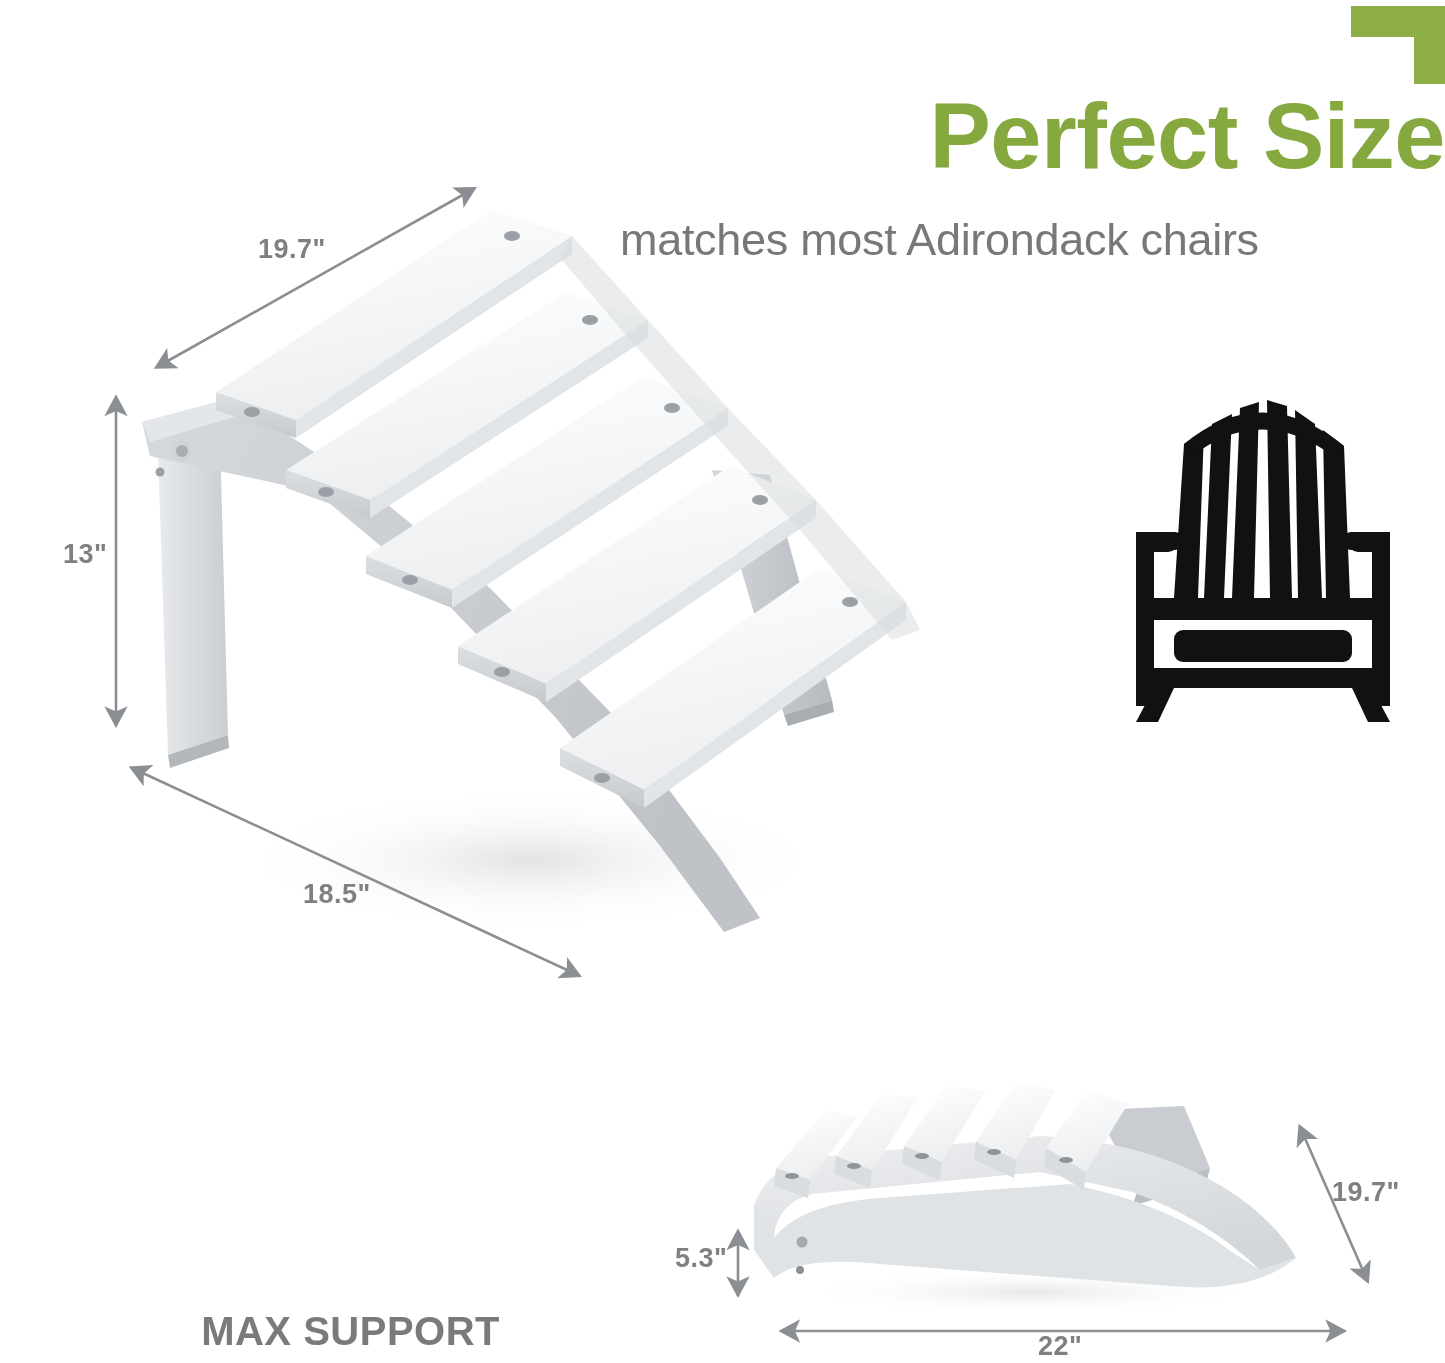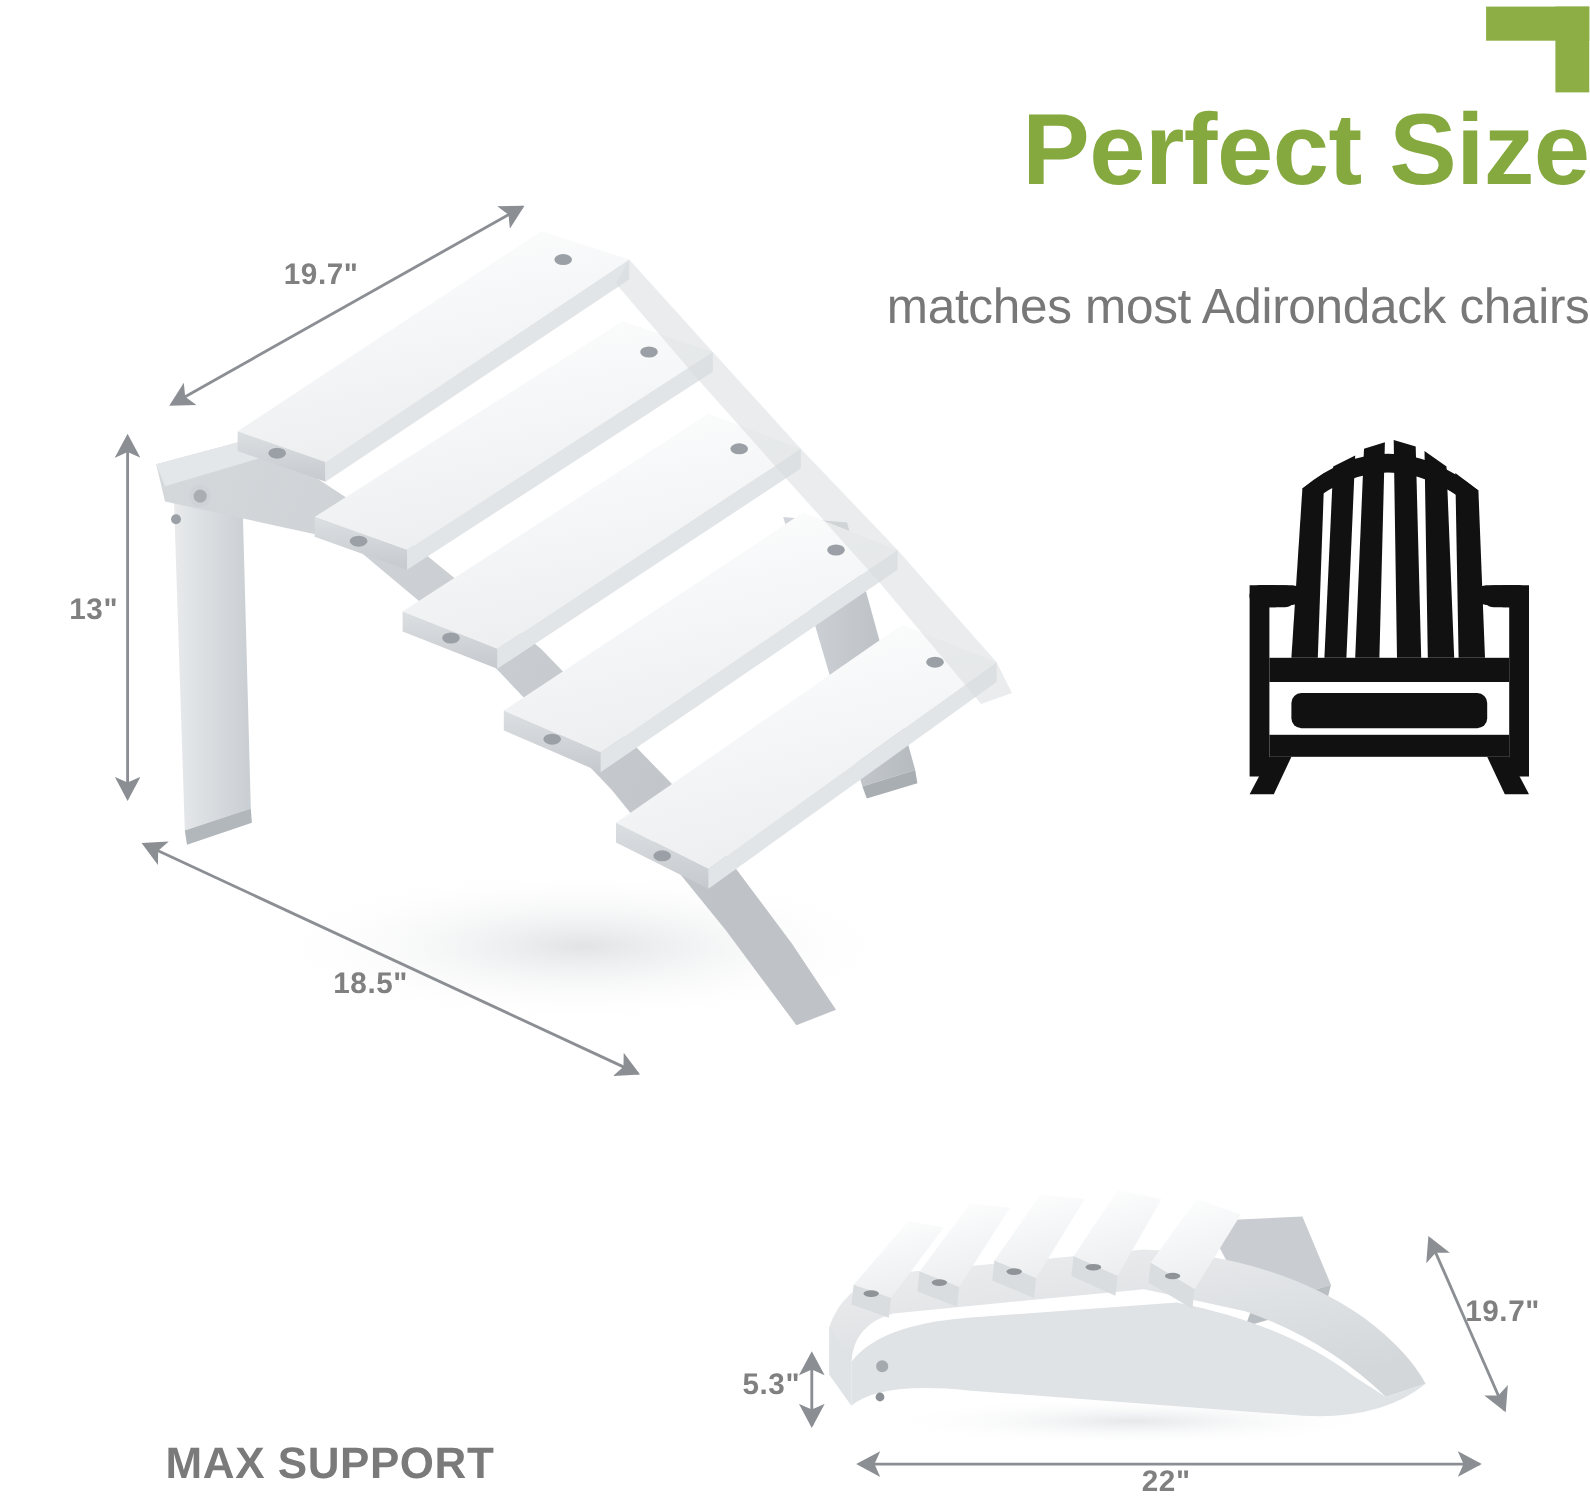"matches most Adirondack chairs" #subtitle { margin-top: 39px -> none; text-align: right -> left }
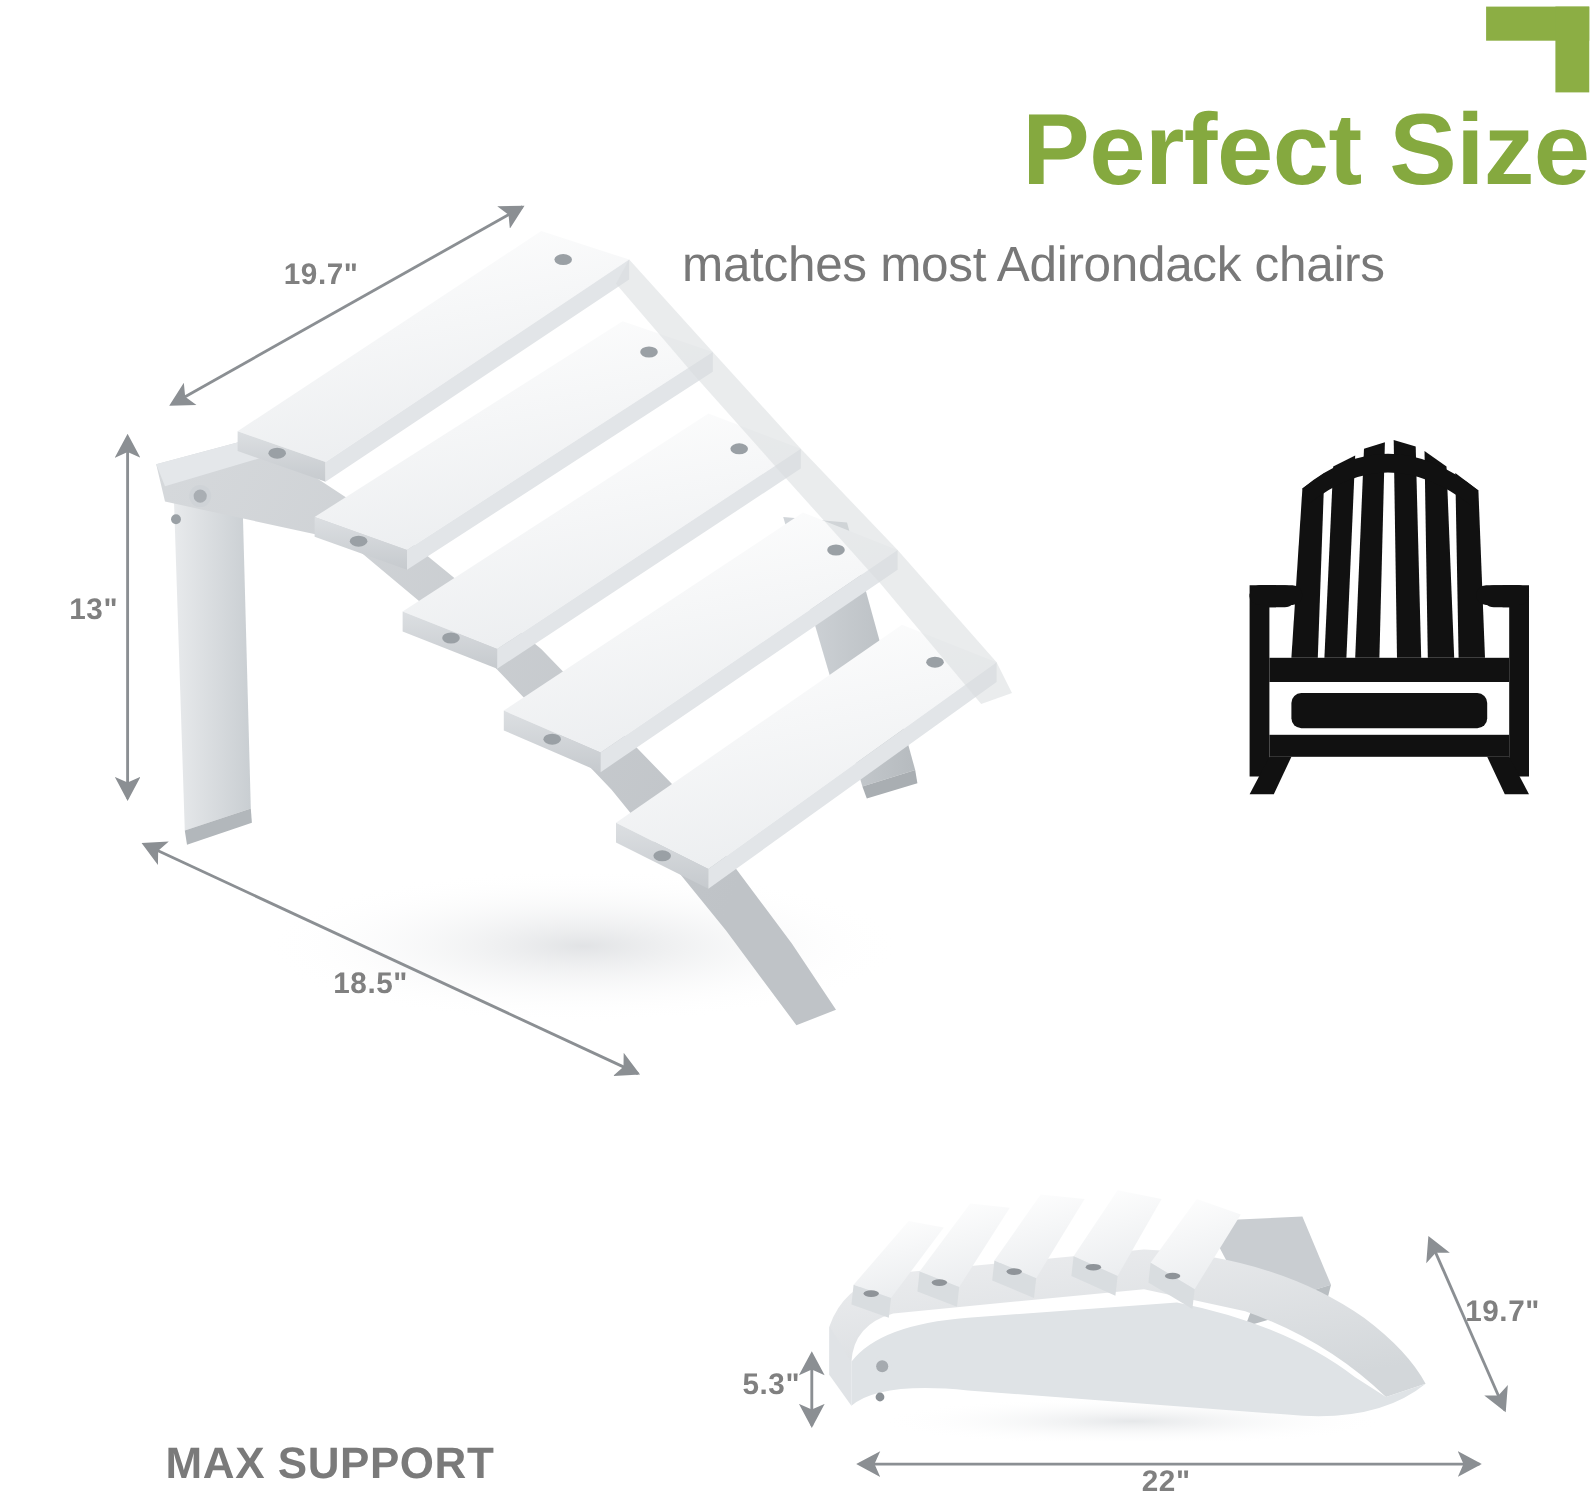"MAX SUPPORT" #max-support { text-align: center -> right }
